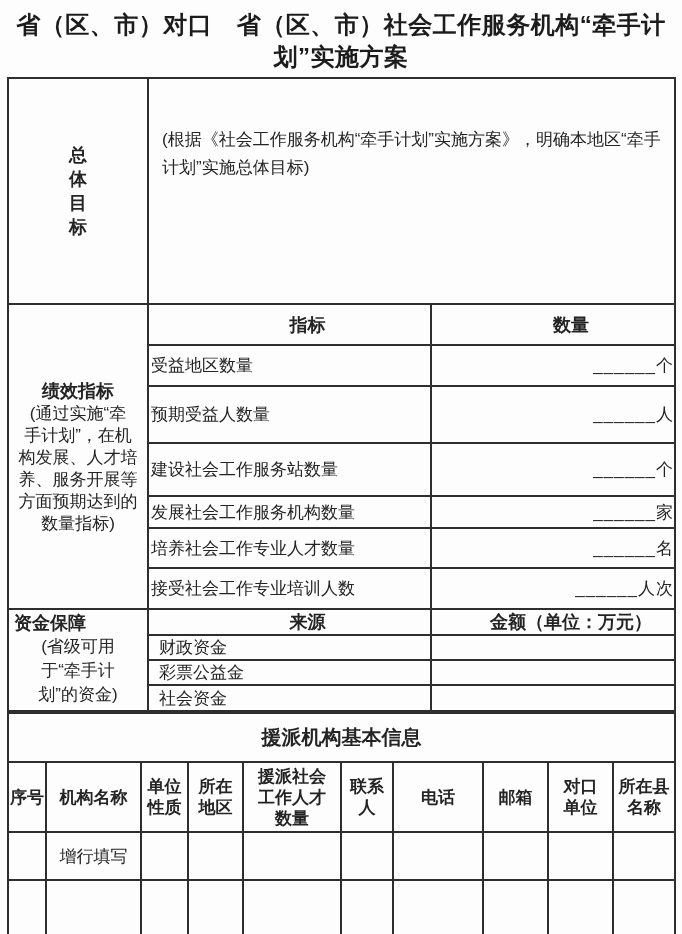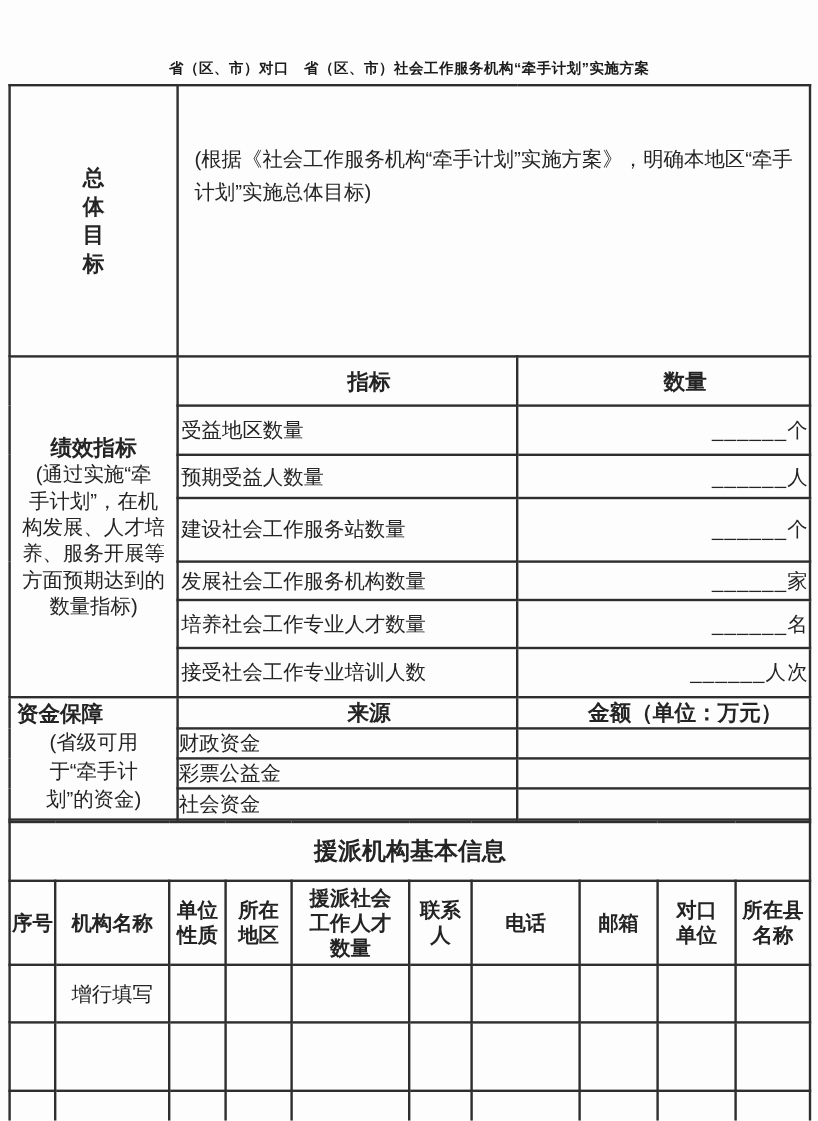"省（区、市）对口 省（区、市）社会工作服务机构“牵手计划”实施方案" .doc-title { font-size: 12px -> 24px; margin-top: 40px -> none }
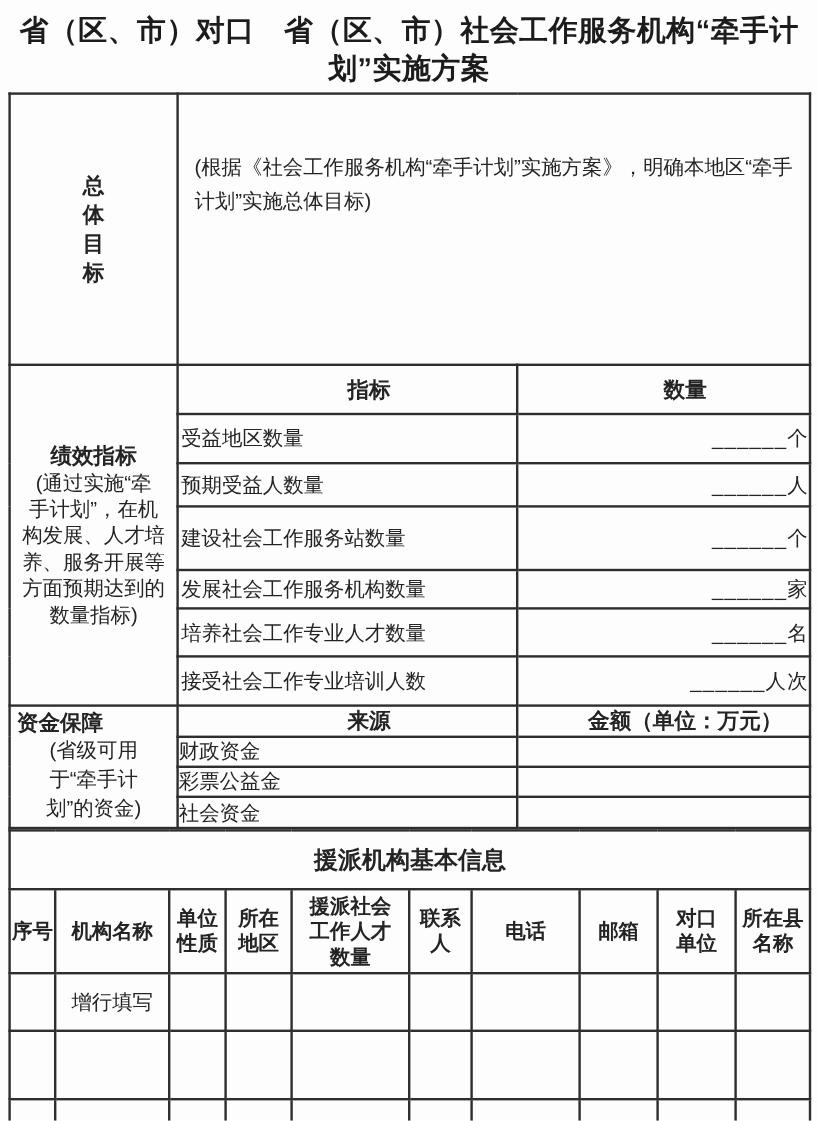"预期受益人数量" tr { height: 36px -> 57px }
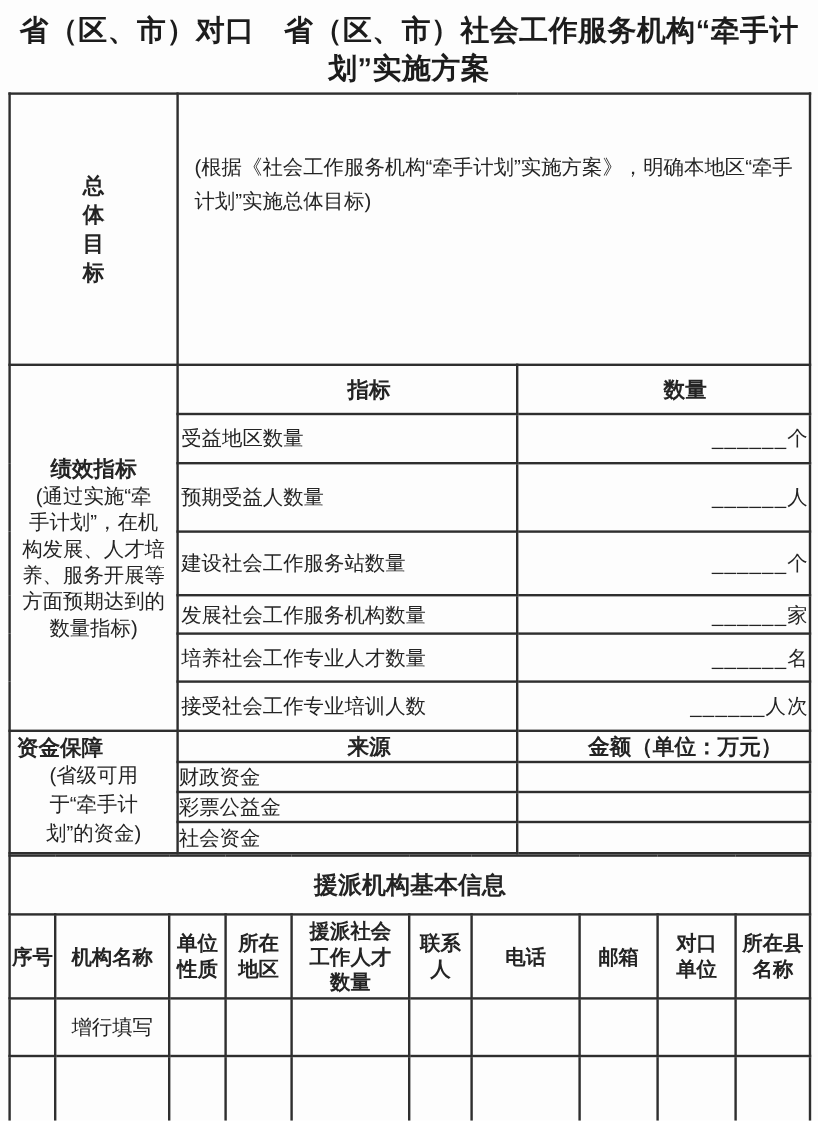"财政资金" .fund-label { padding-left: 0 -> 10px }
